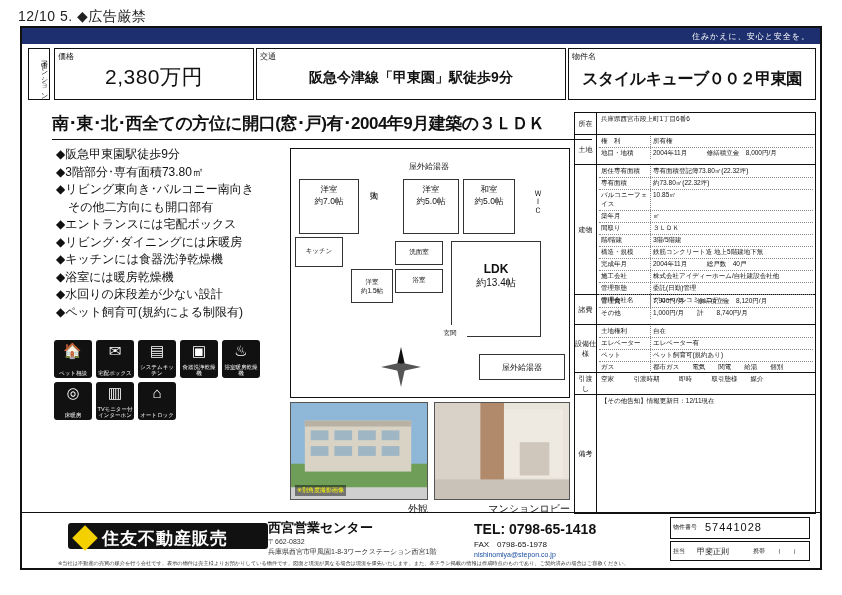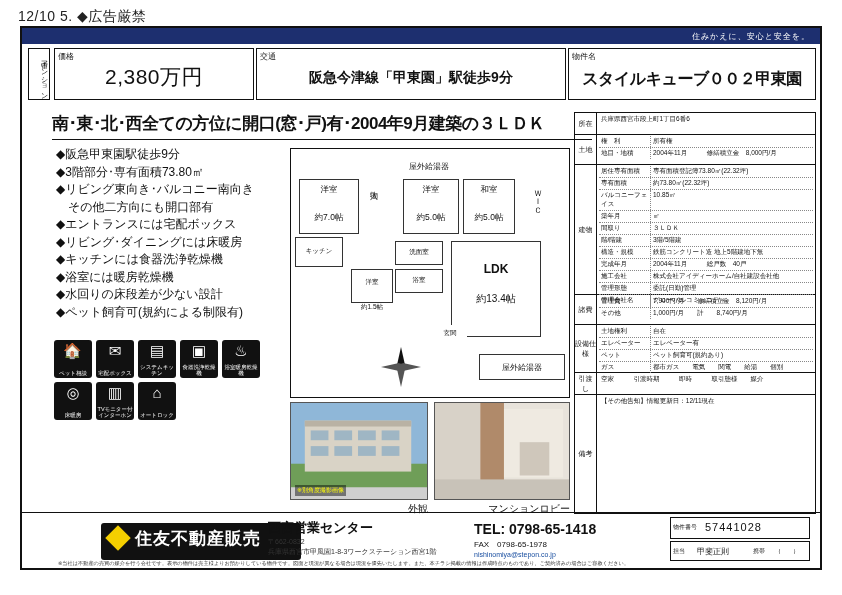"約7.0帖" .rm span { margin-top: 16px -> none }
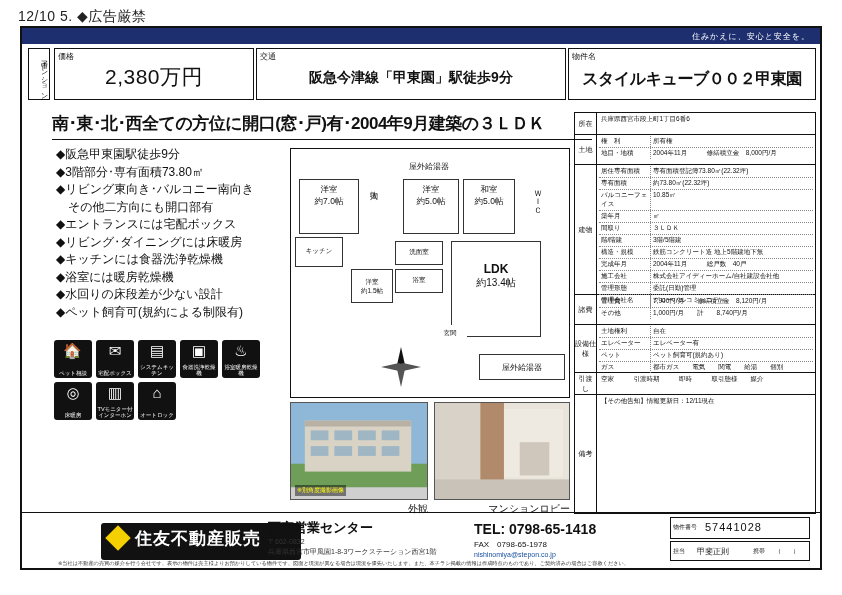"住友不動産販売" .logo { height: 37px -> 26px; margin-left: 33px -> none }
